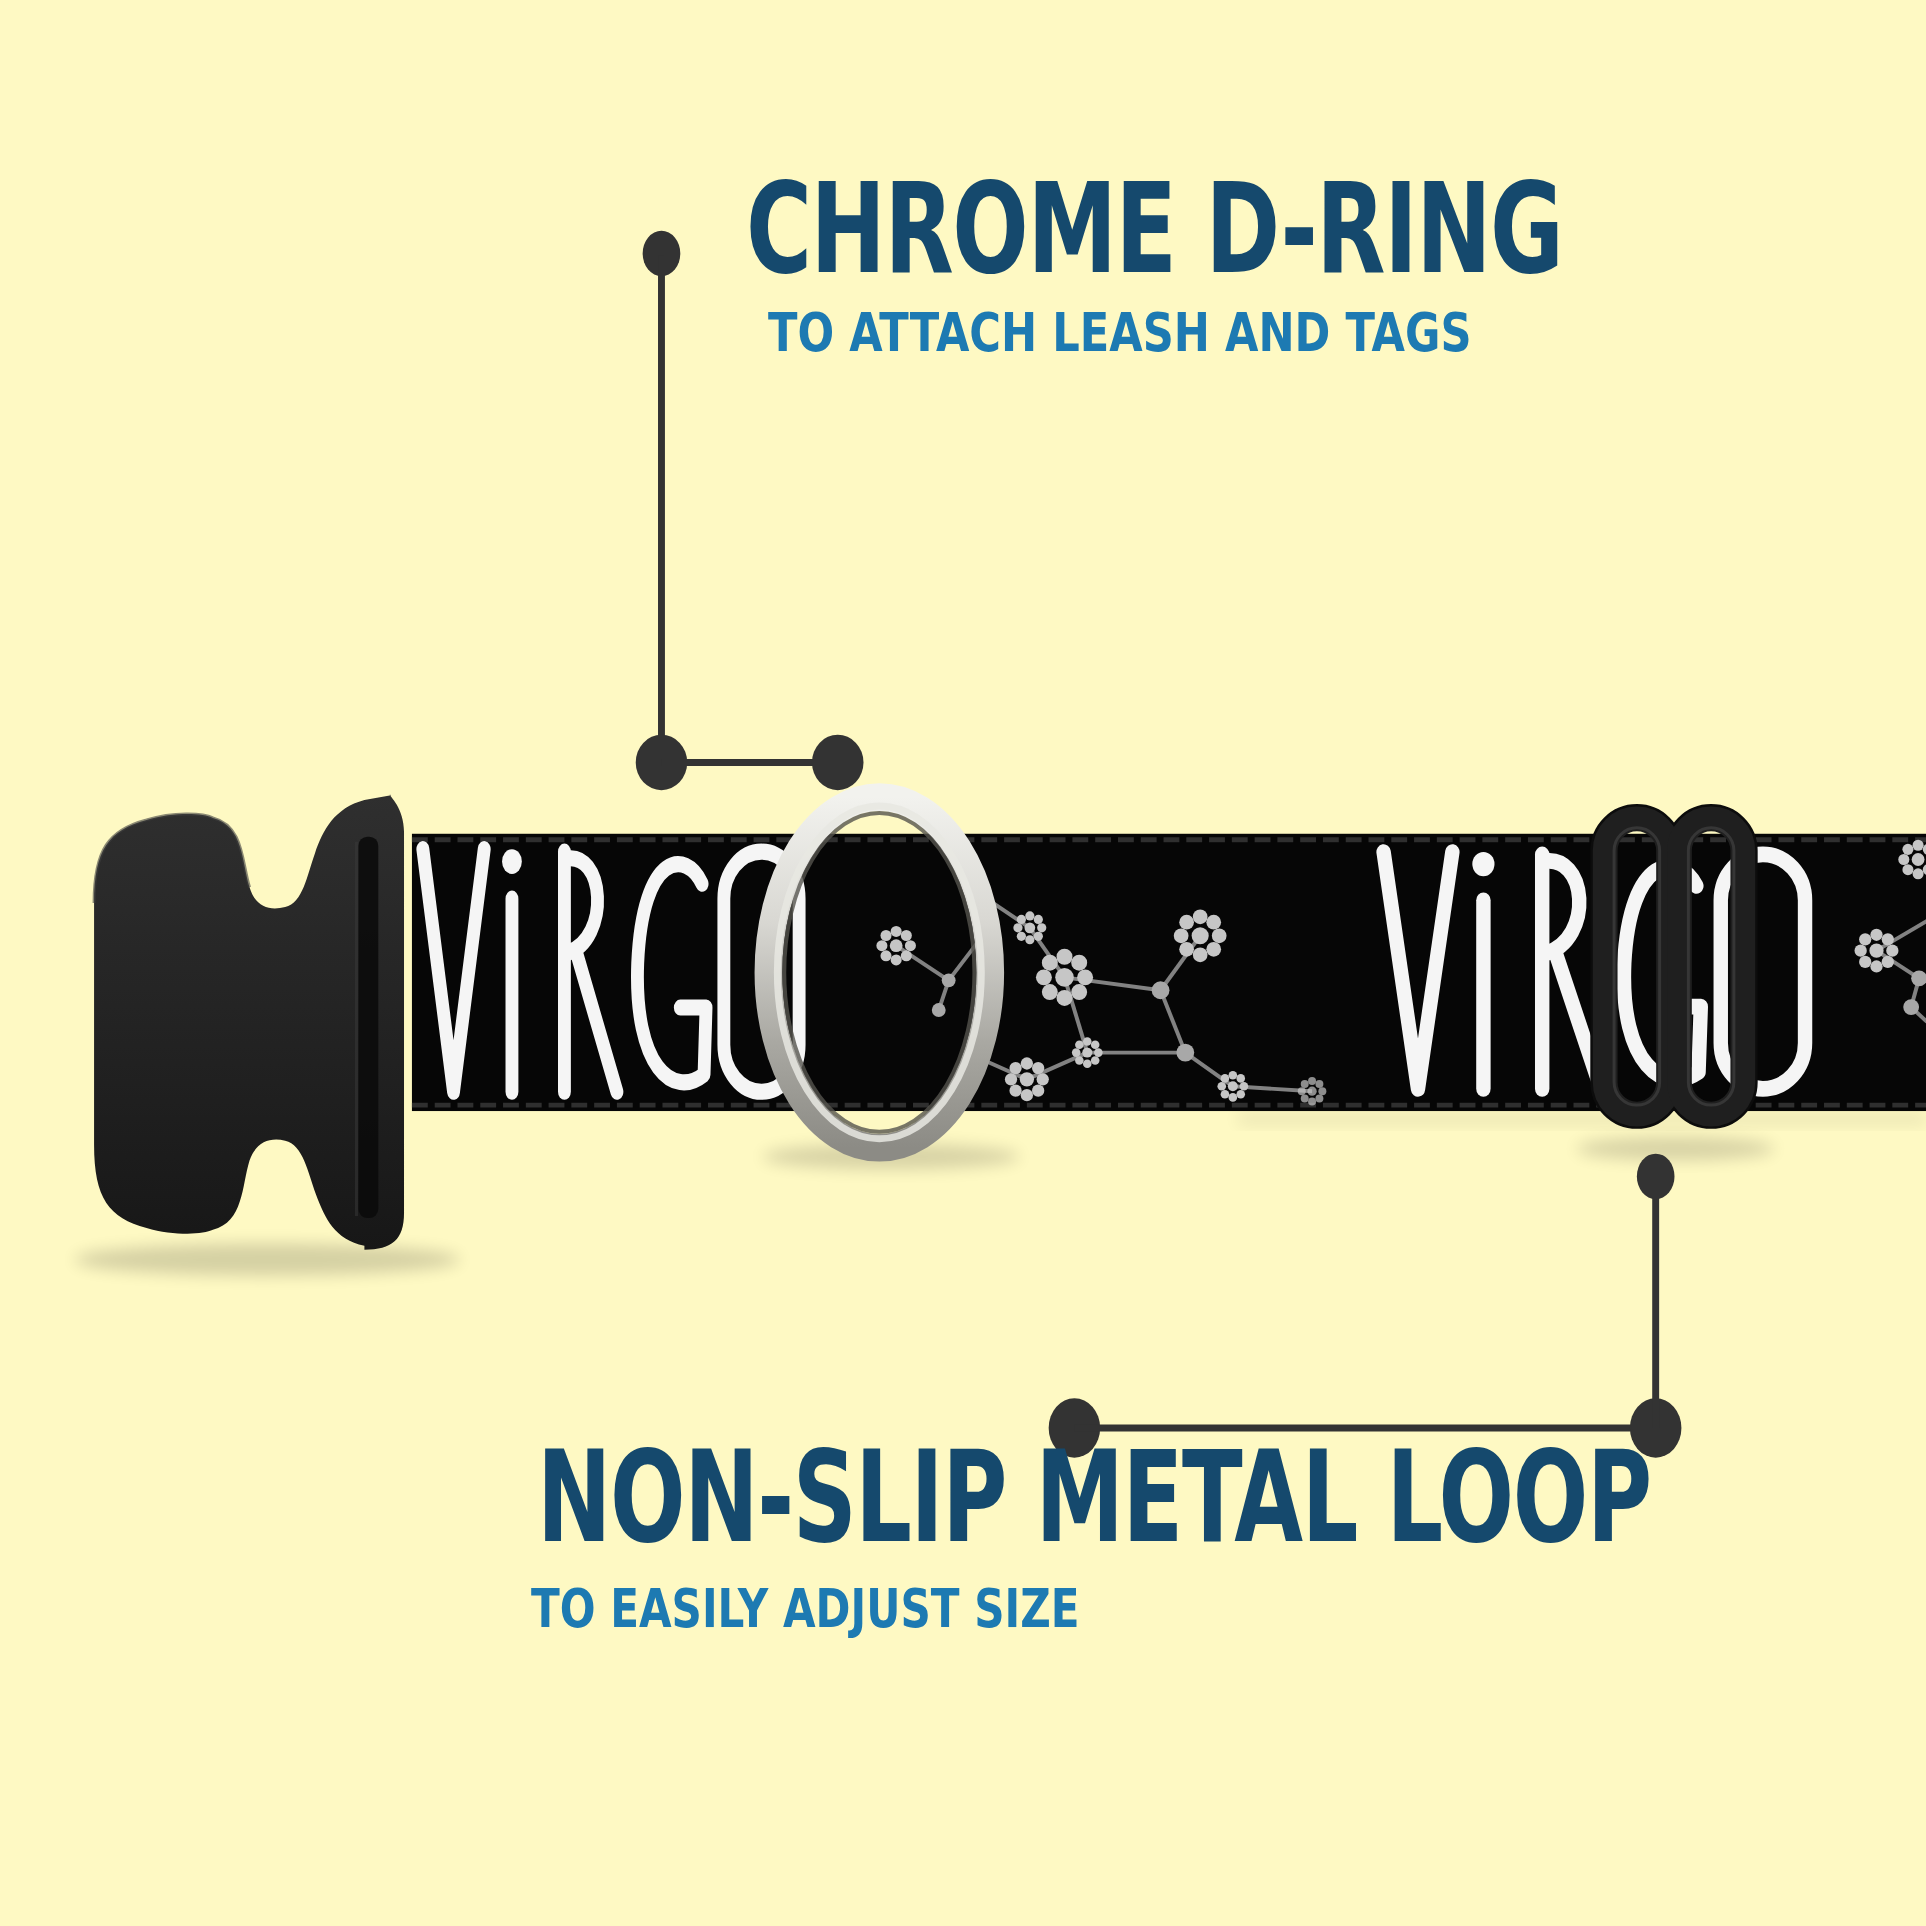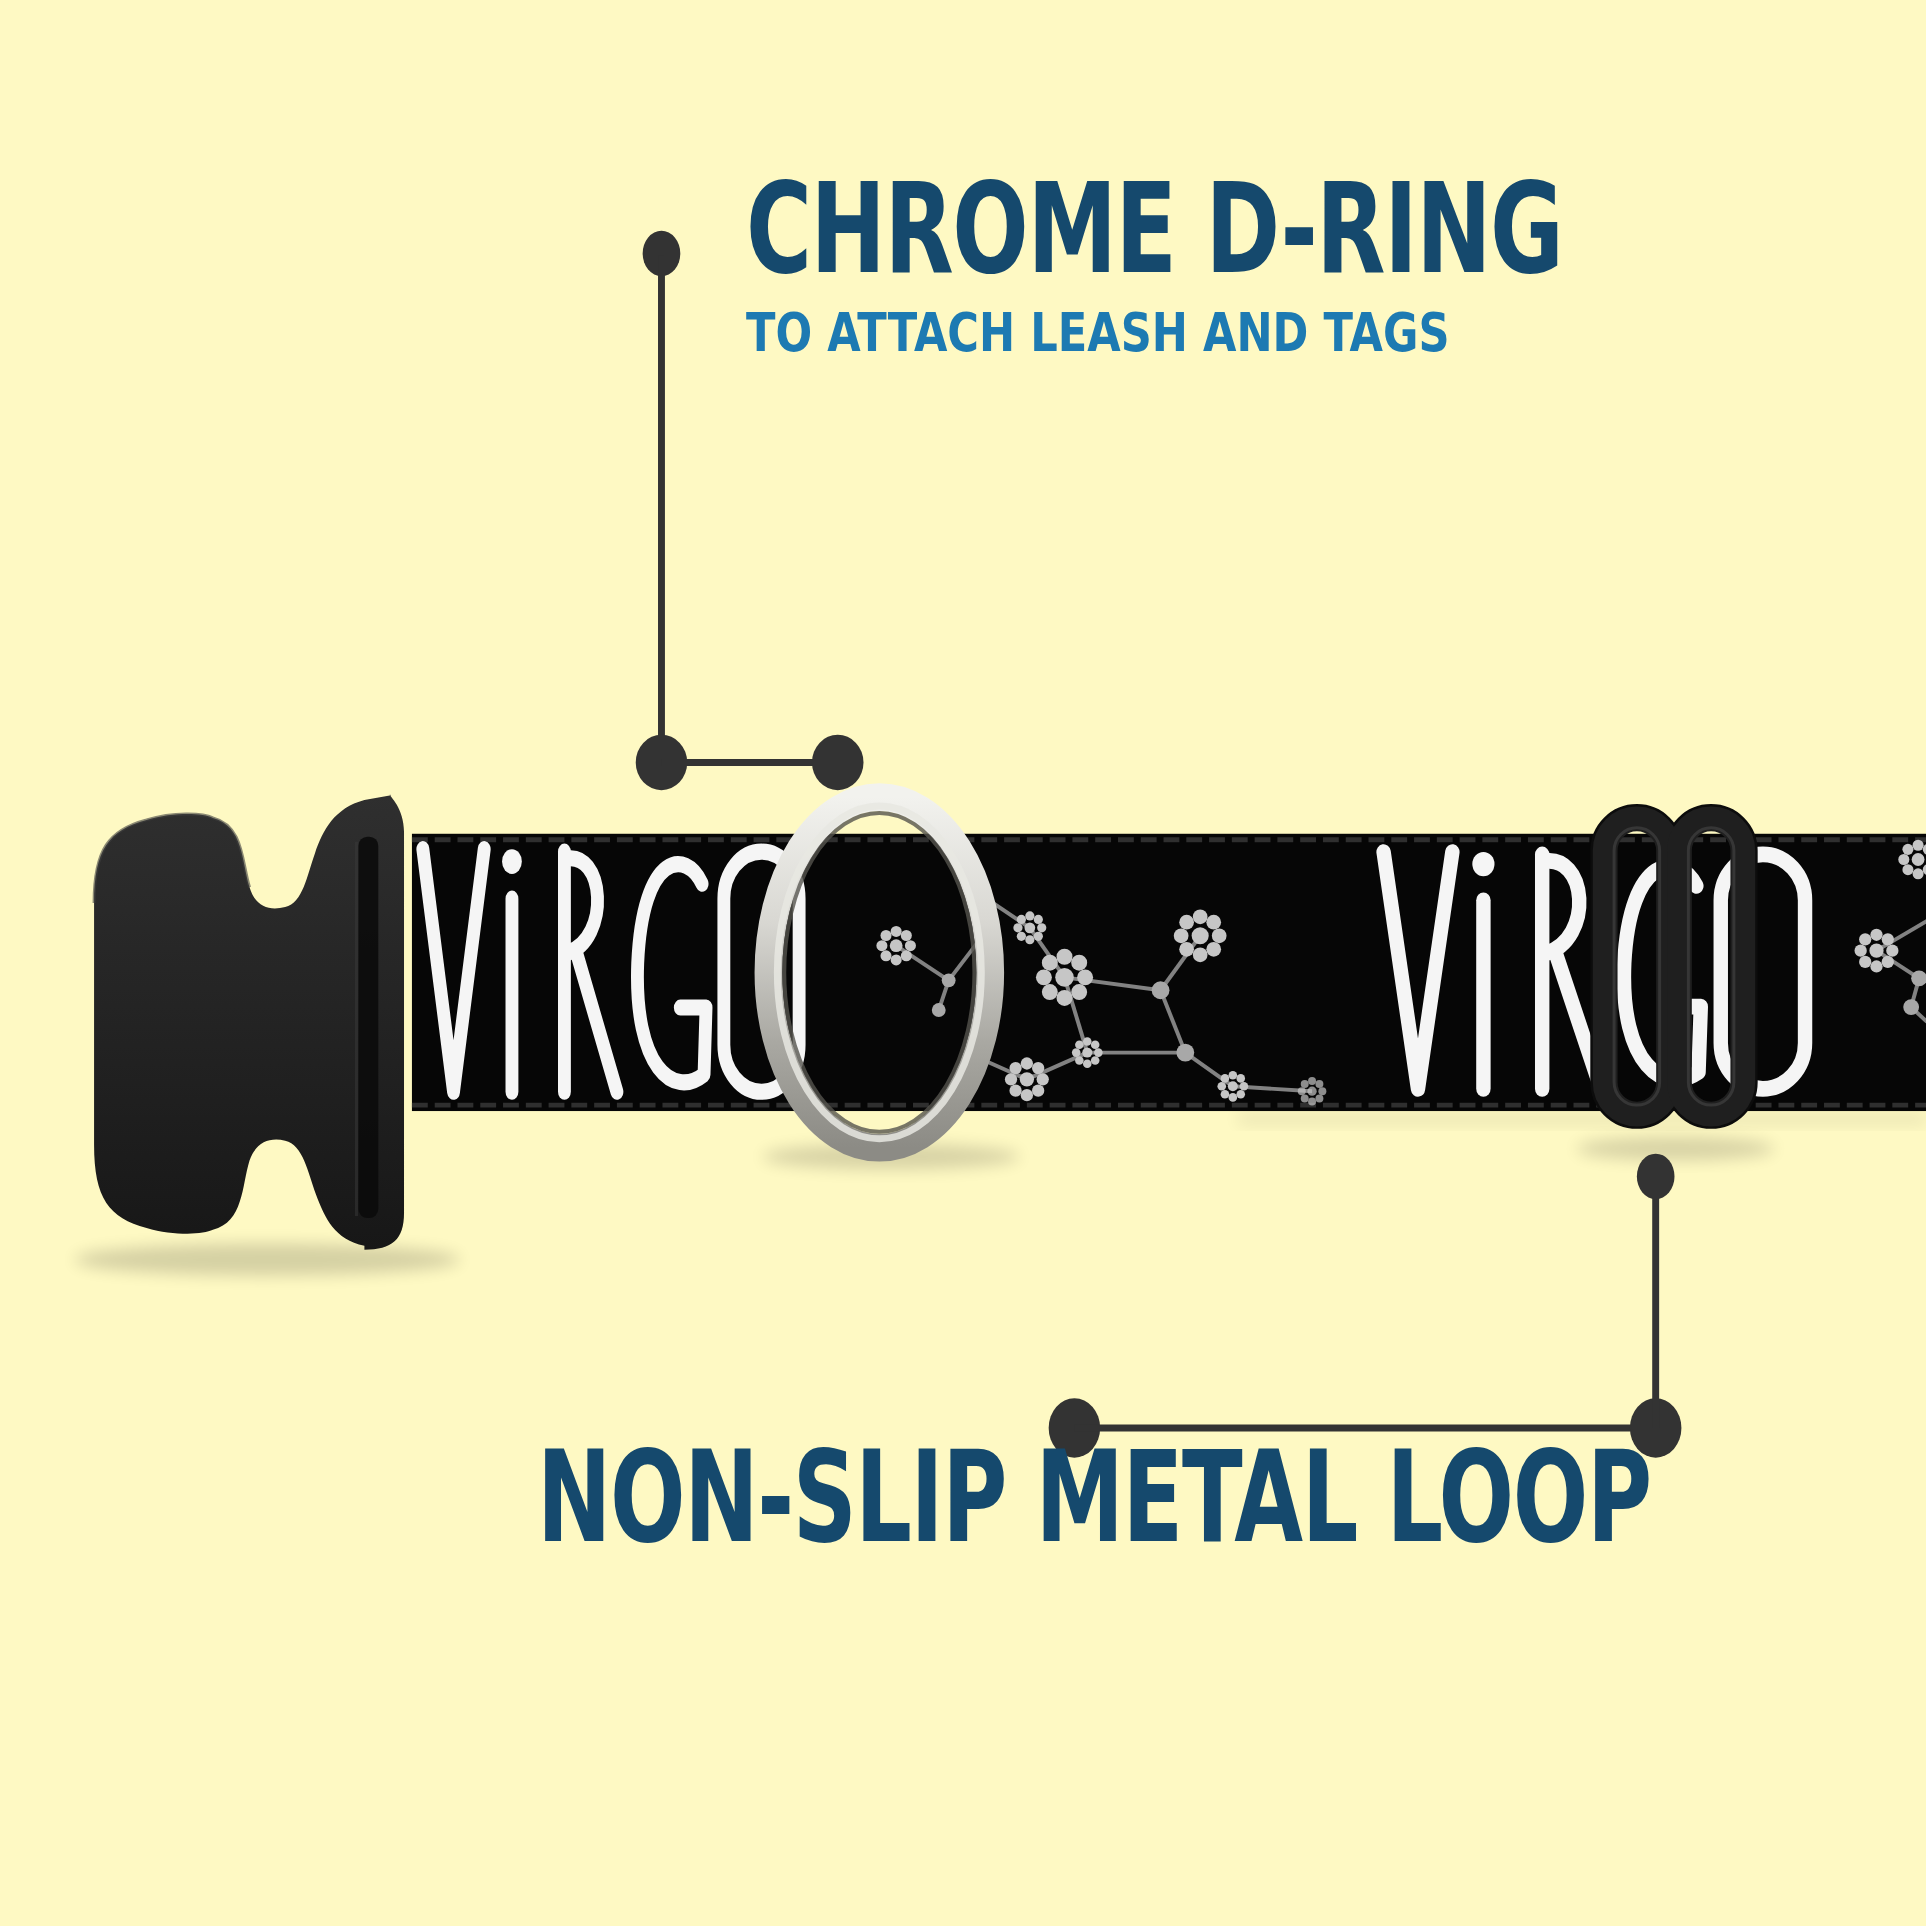"TO ATTACH LEASH AND TAGS" #top-sub { left: 746px -> 768px }
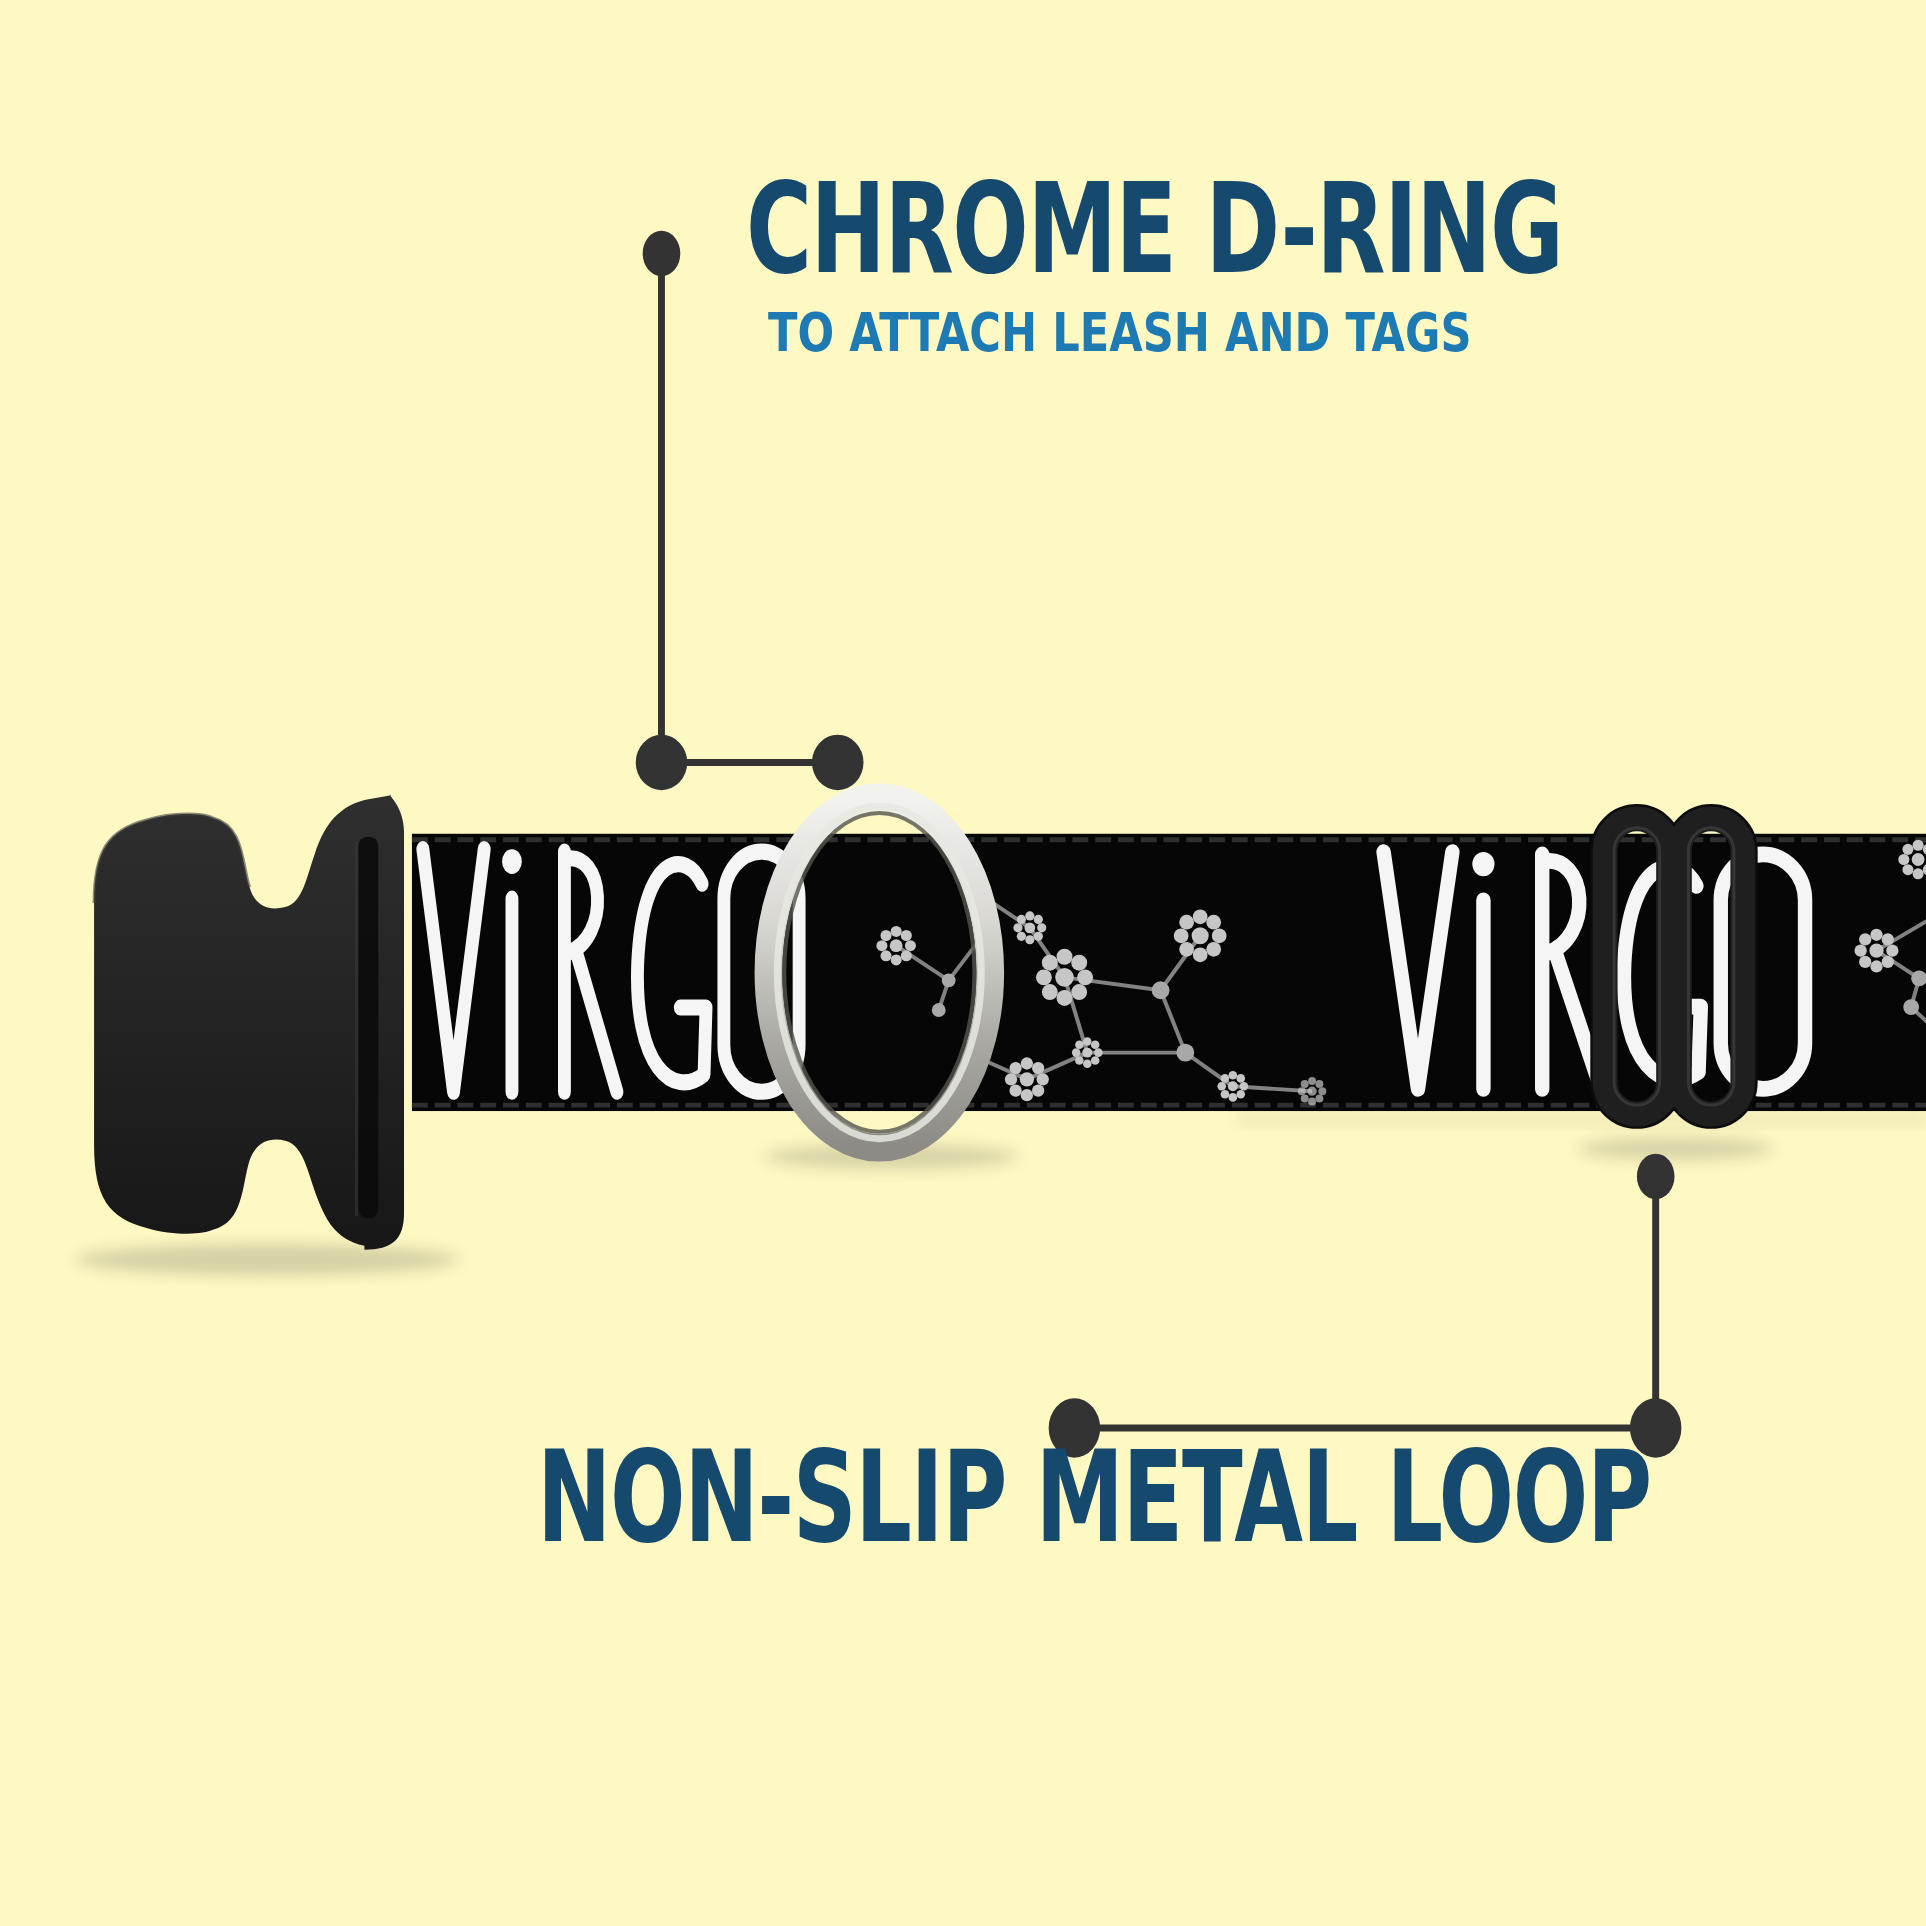"TO EASILY ADJUST SIZE" div.anno { html: none -> <div> <div>TO EASILY ADJUST SIZE</div> </div> }
